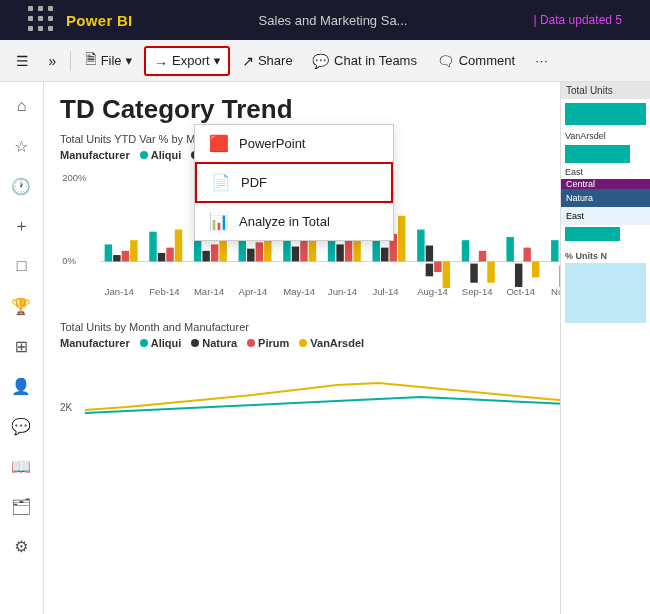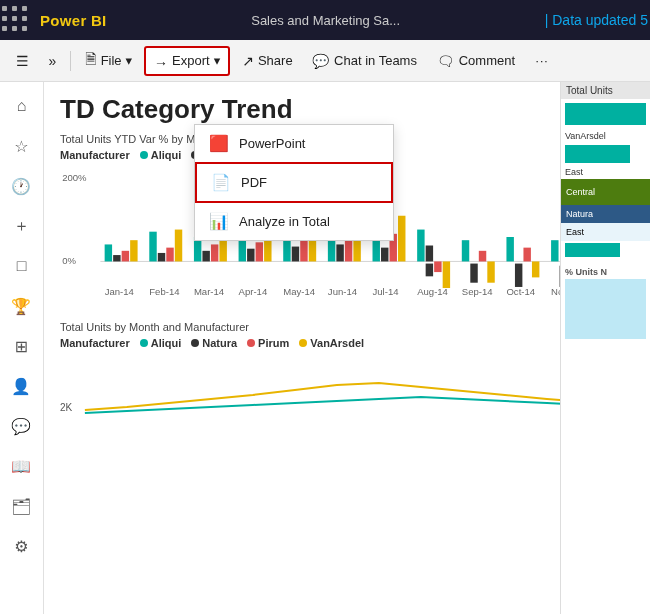"Power BI" .topbar { padding: 0 2px -> 0 28px }
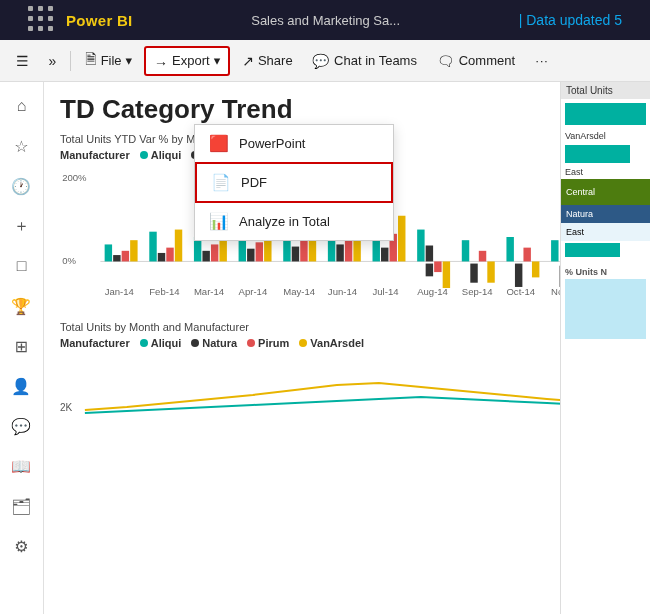"| Data updated 5" .topbar-updated { color: #0ea5e9 -> #d946ef; font-size: 14px -> 12px }
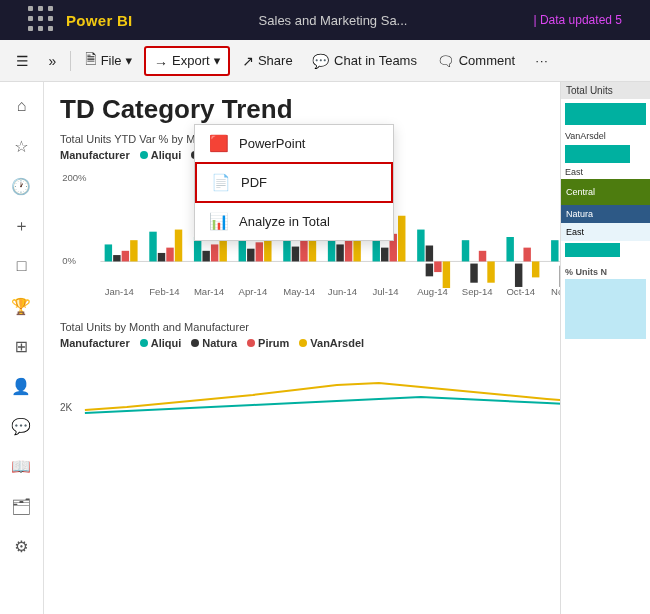"Central" .rs-highlight { background: #4d7c0f -> #701a75; padding: 8px 5px -> 0 5px }
